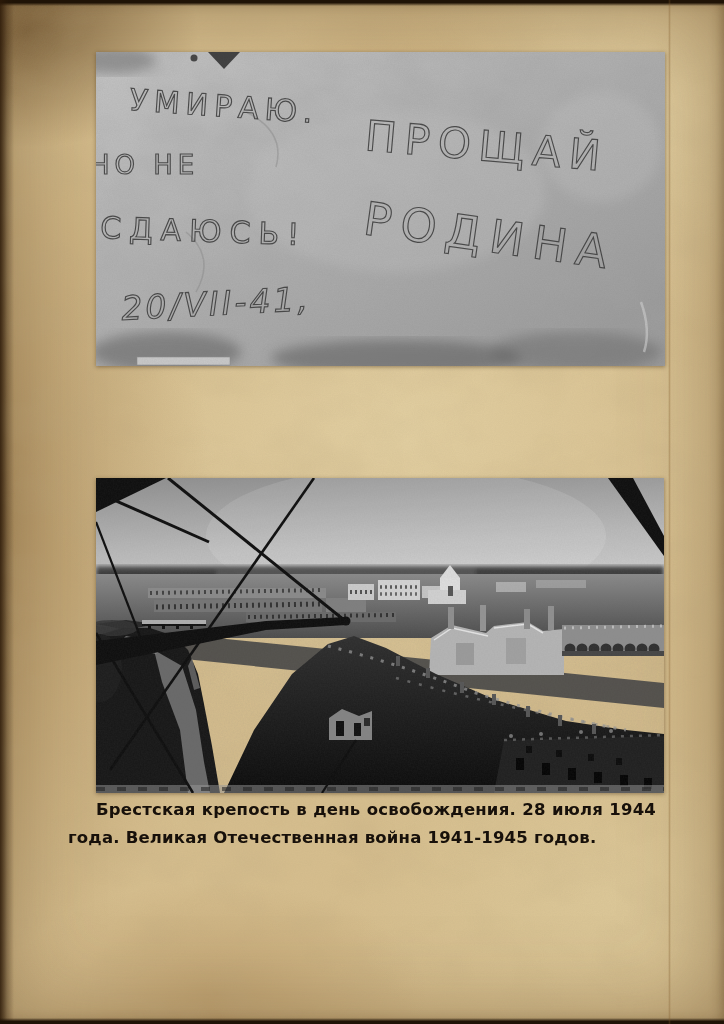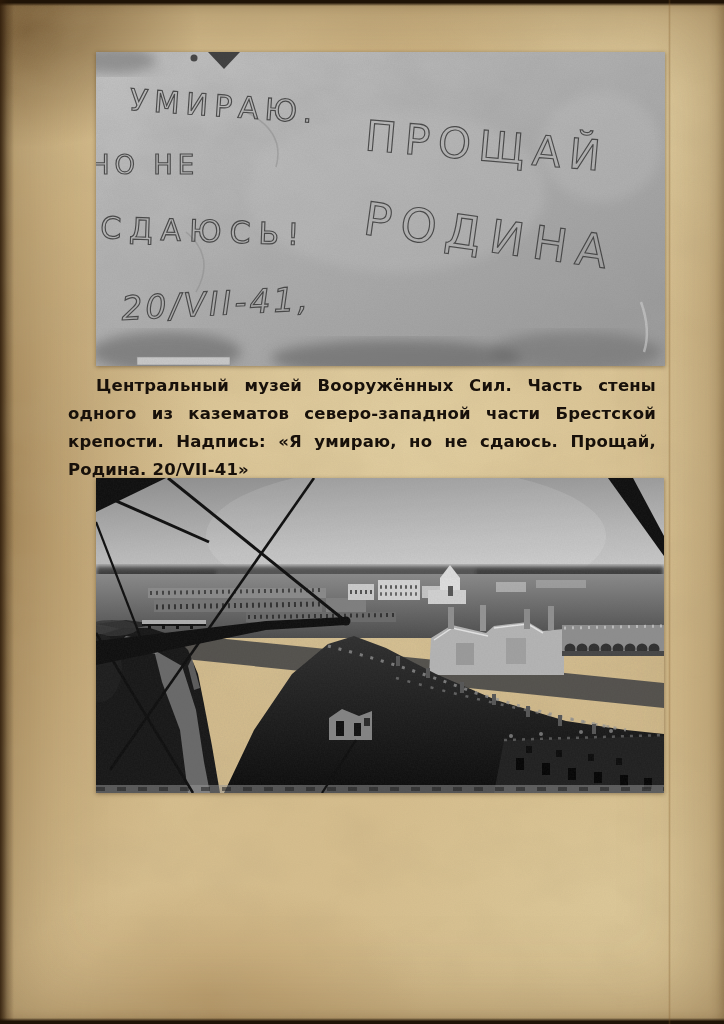"Центральный музей Вооружённых Сил. Часть" p.caption { html: <p>Центральный музей Вооружённых Сил. Часть стены одного из казематов северо-западной части Брестской крепости. Надпись: «Я умираю, но не сдаюсь. Прощай, Родина. 20/VII-41»</p> -> none }
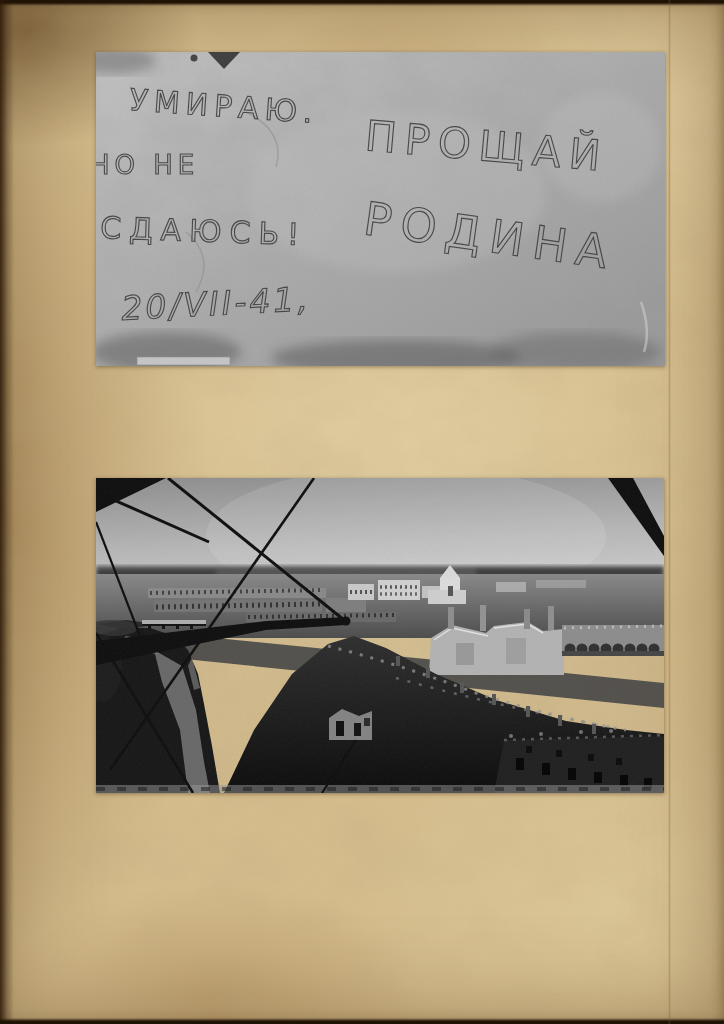"Брестская крепость в день освобождения." p.caption { html: none -> <p>Брестская крепость в день освобождения. 28 июля 1944 года. Великая Отечественная война 1941-1945 годов.</p> }
